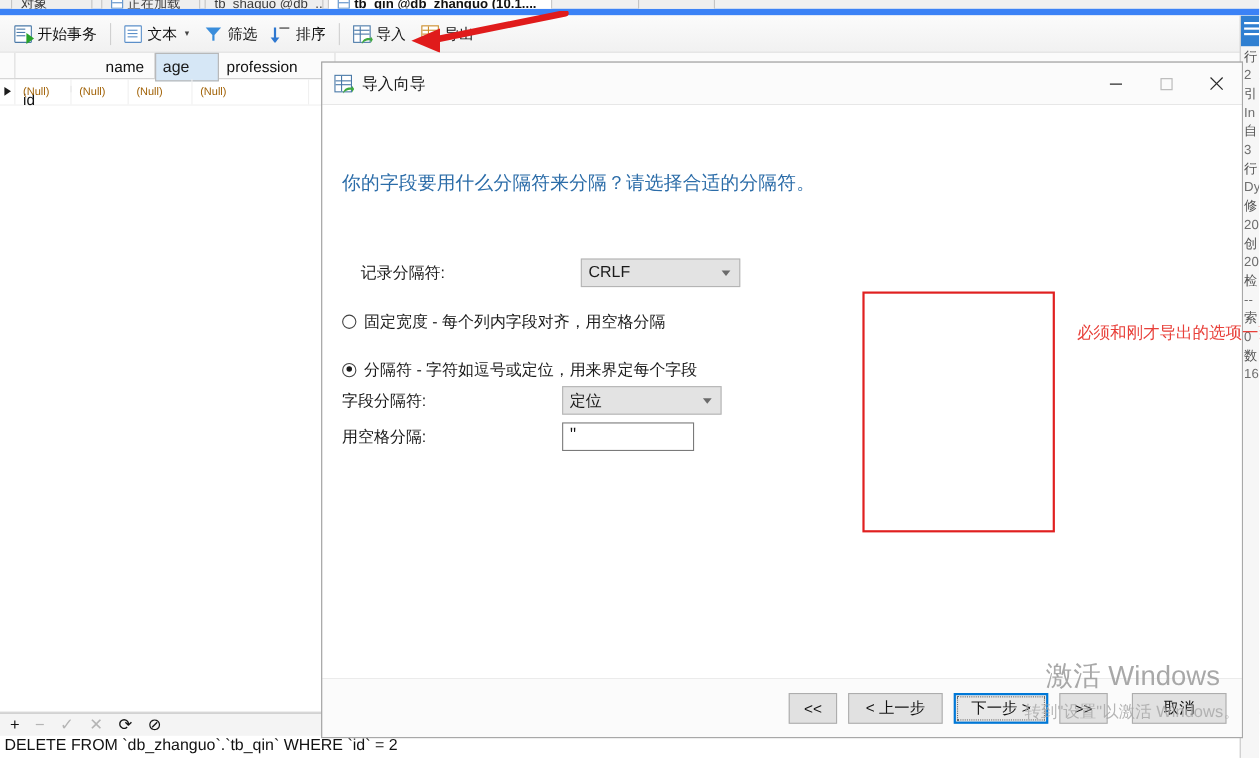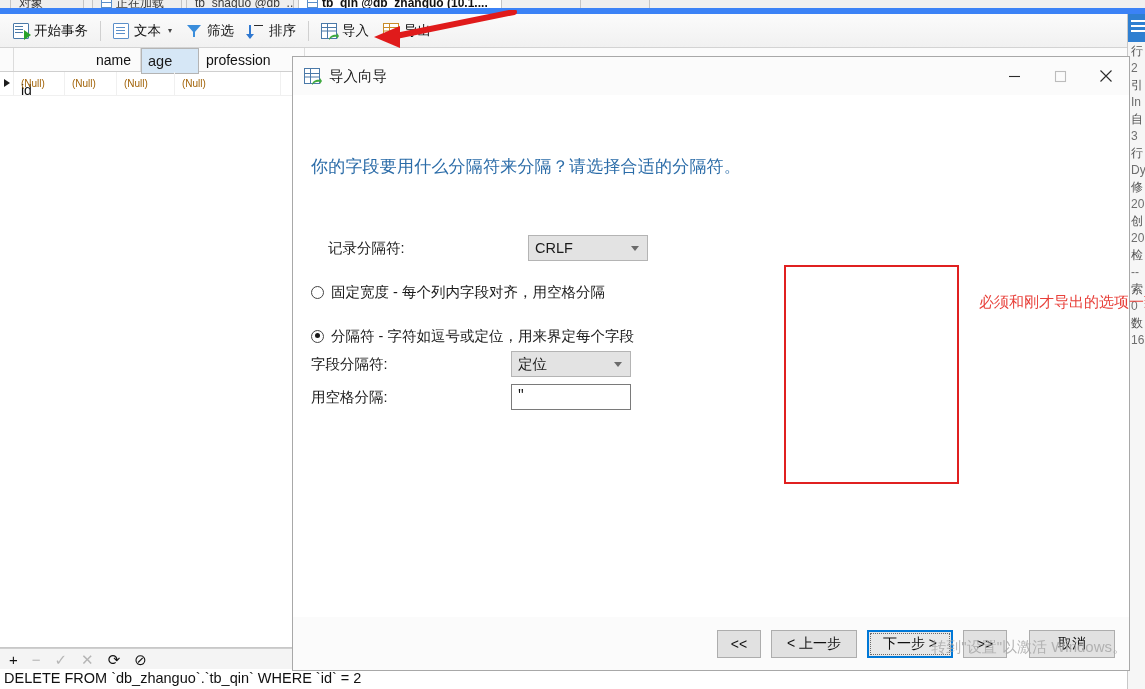"CRLF" .sel { width: 120px -> 145px }
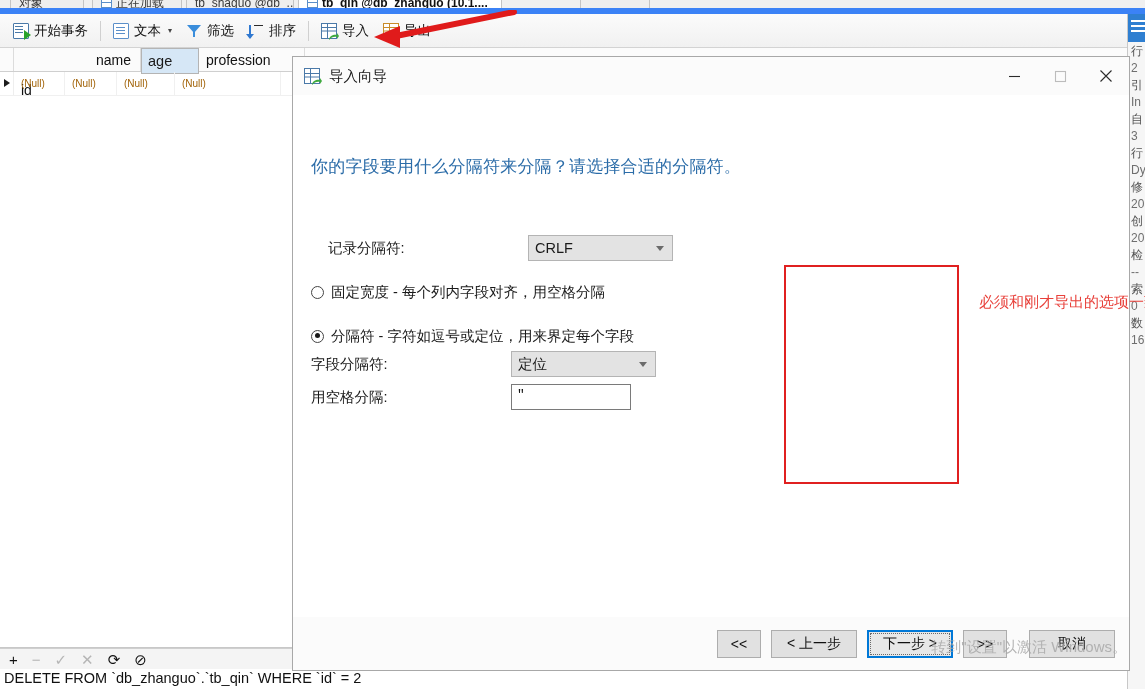"激活 Windows" div.wm1 { html: none -> <div>激活 Windows</div> }
